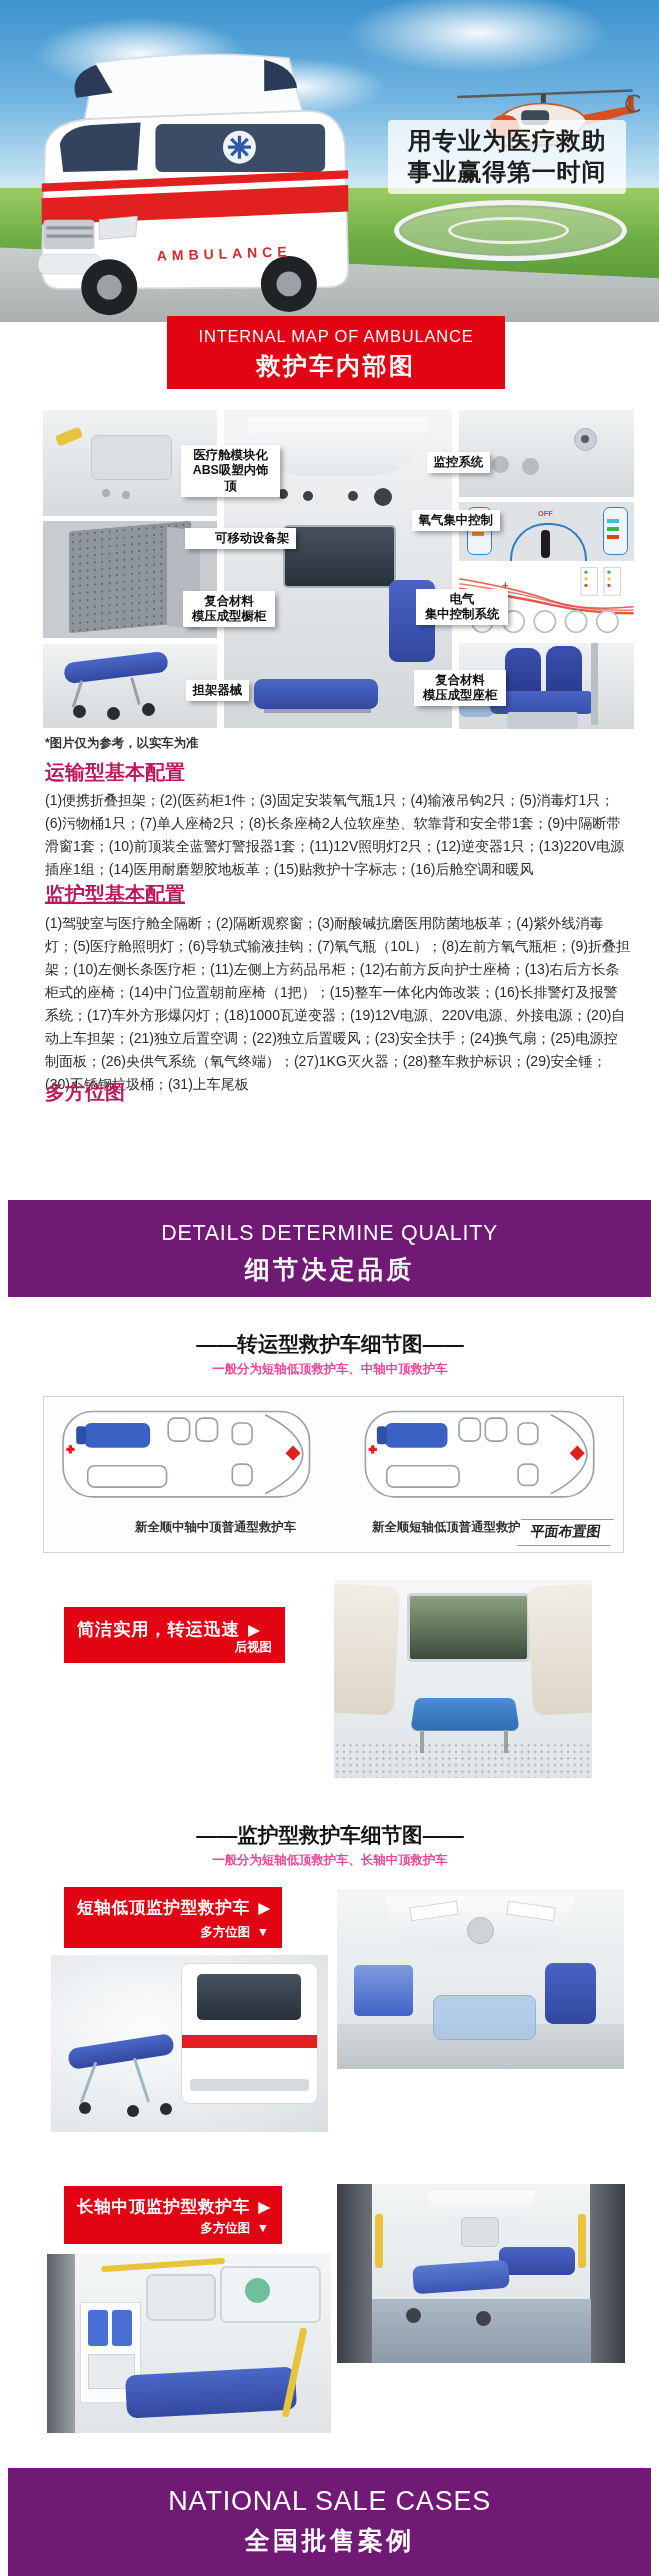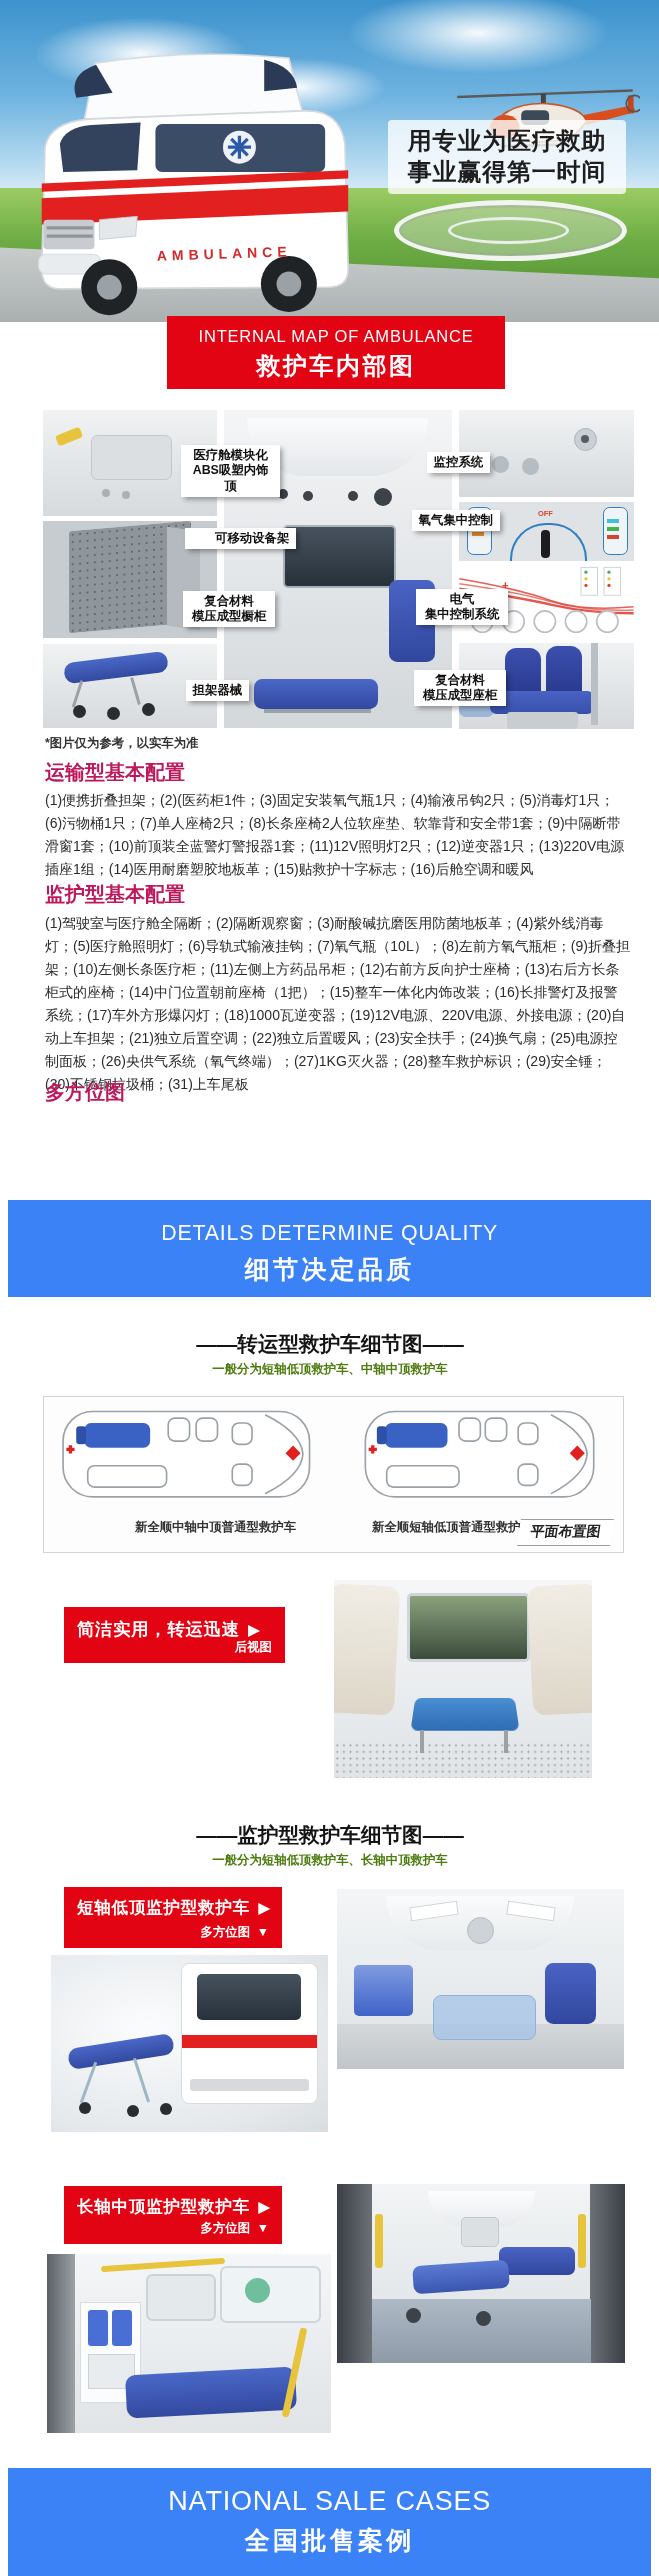"监护型基本配置" div.spec-h { text-decoration: none -> underline }
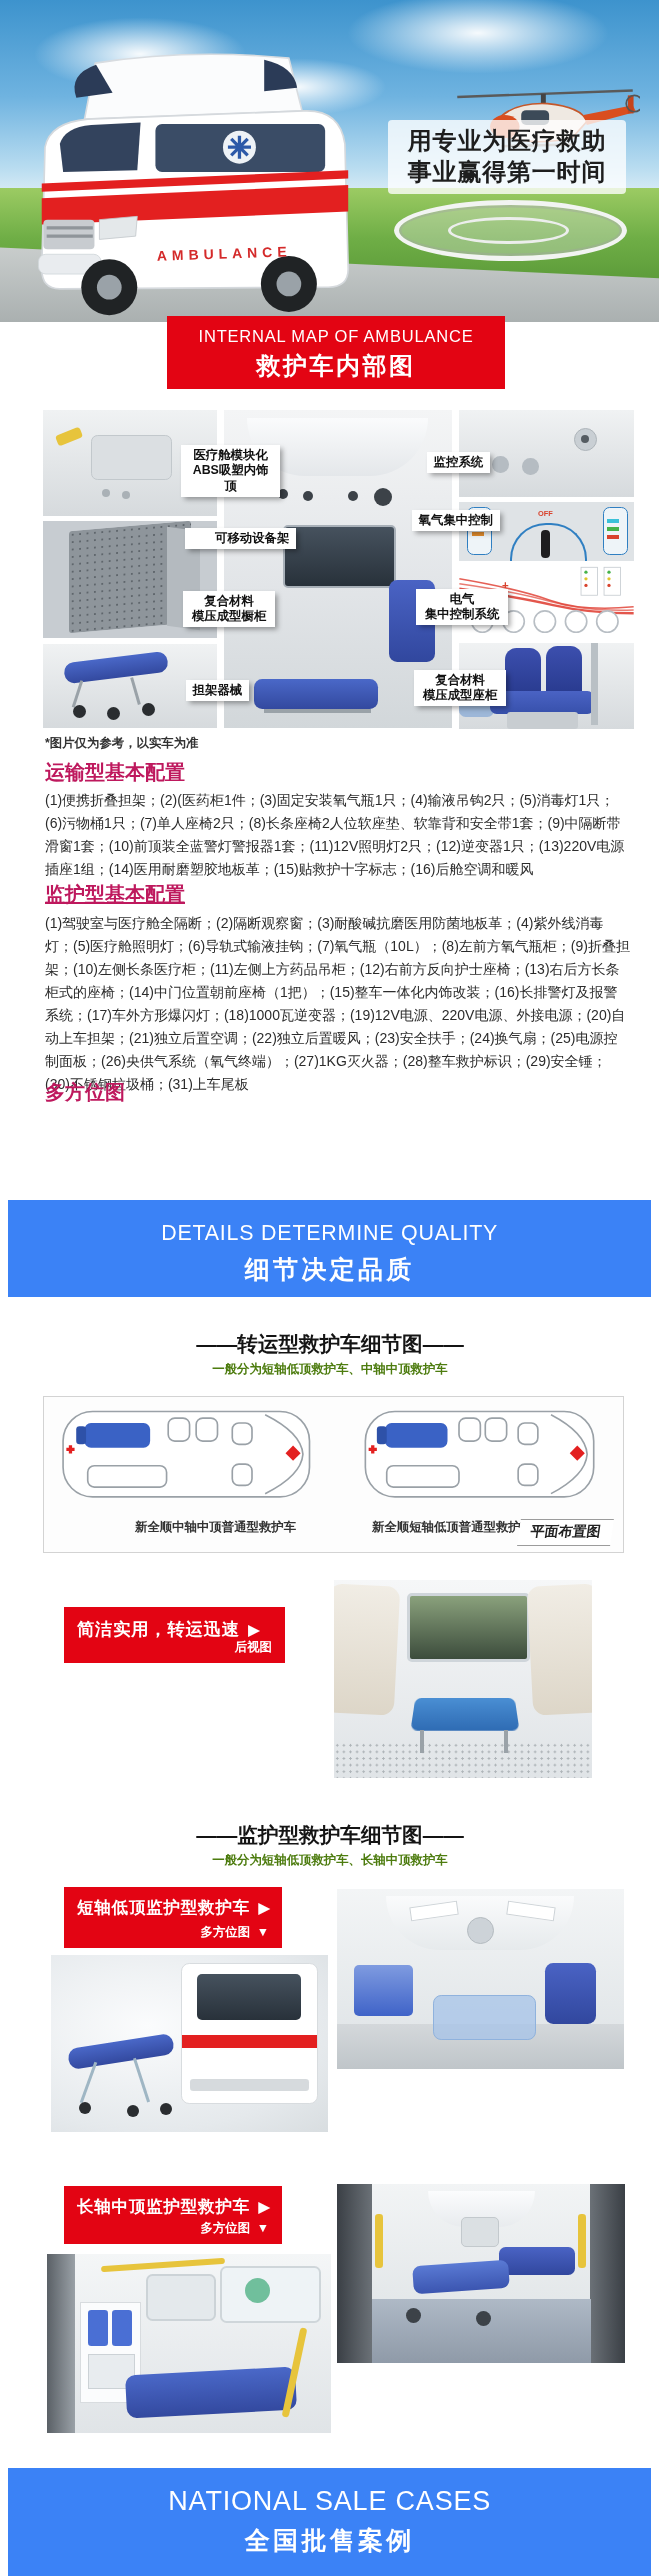"DETAILS DETERMINE QUALITY" .dark-banner { background: #3b82f6 -> #701a75 }
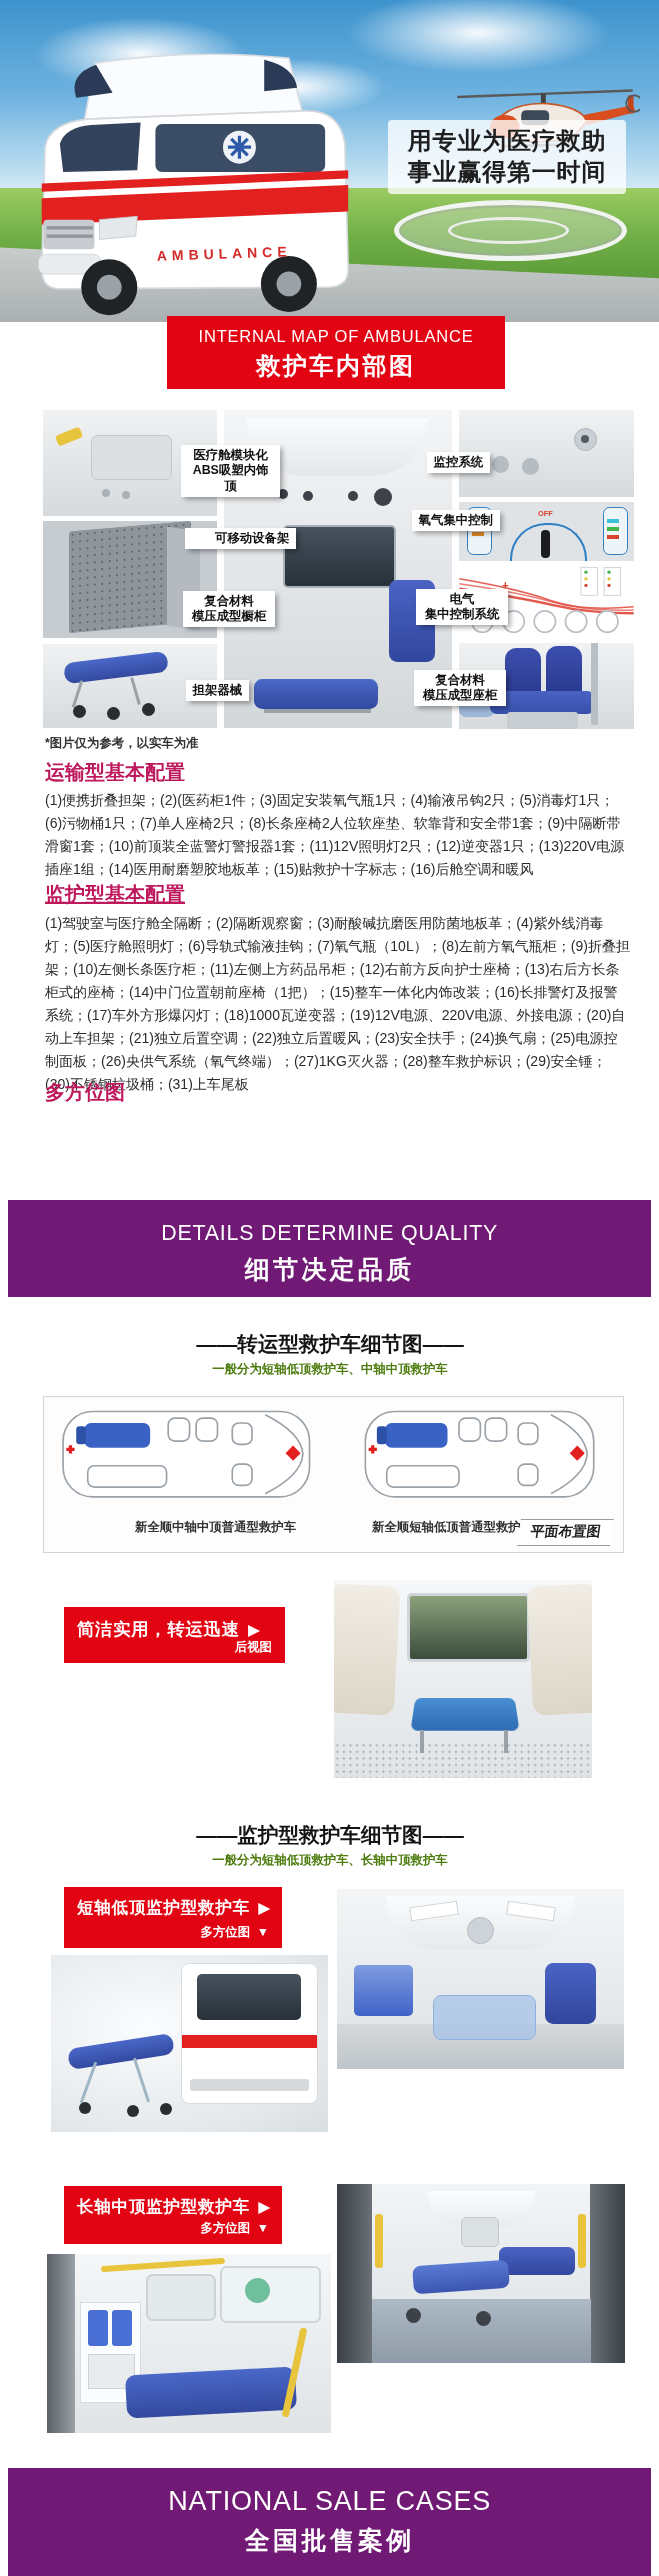"一般分为短轴低顶救护车、中轴中顶救护车" .sec-sub { color: #4d7c0f -> #ec4899 }
